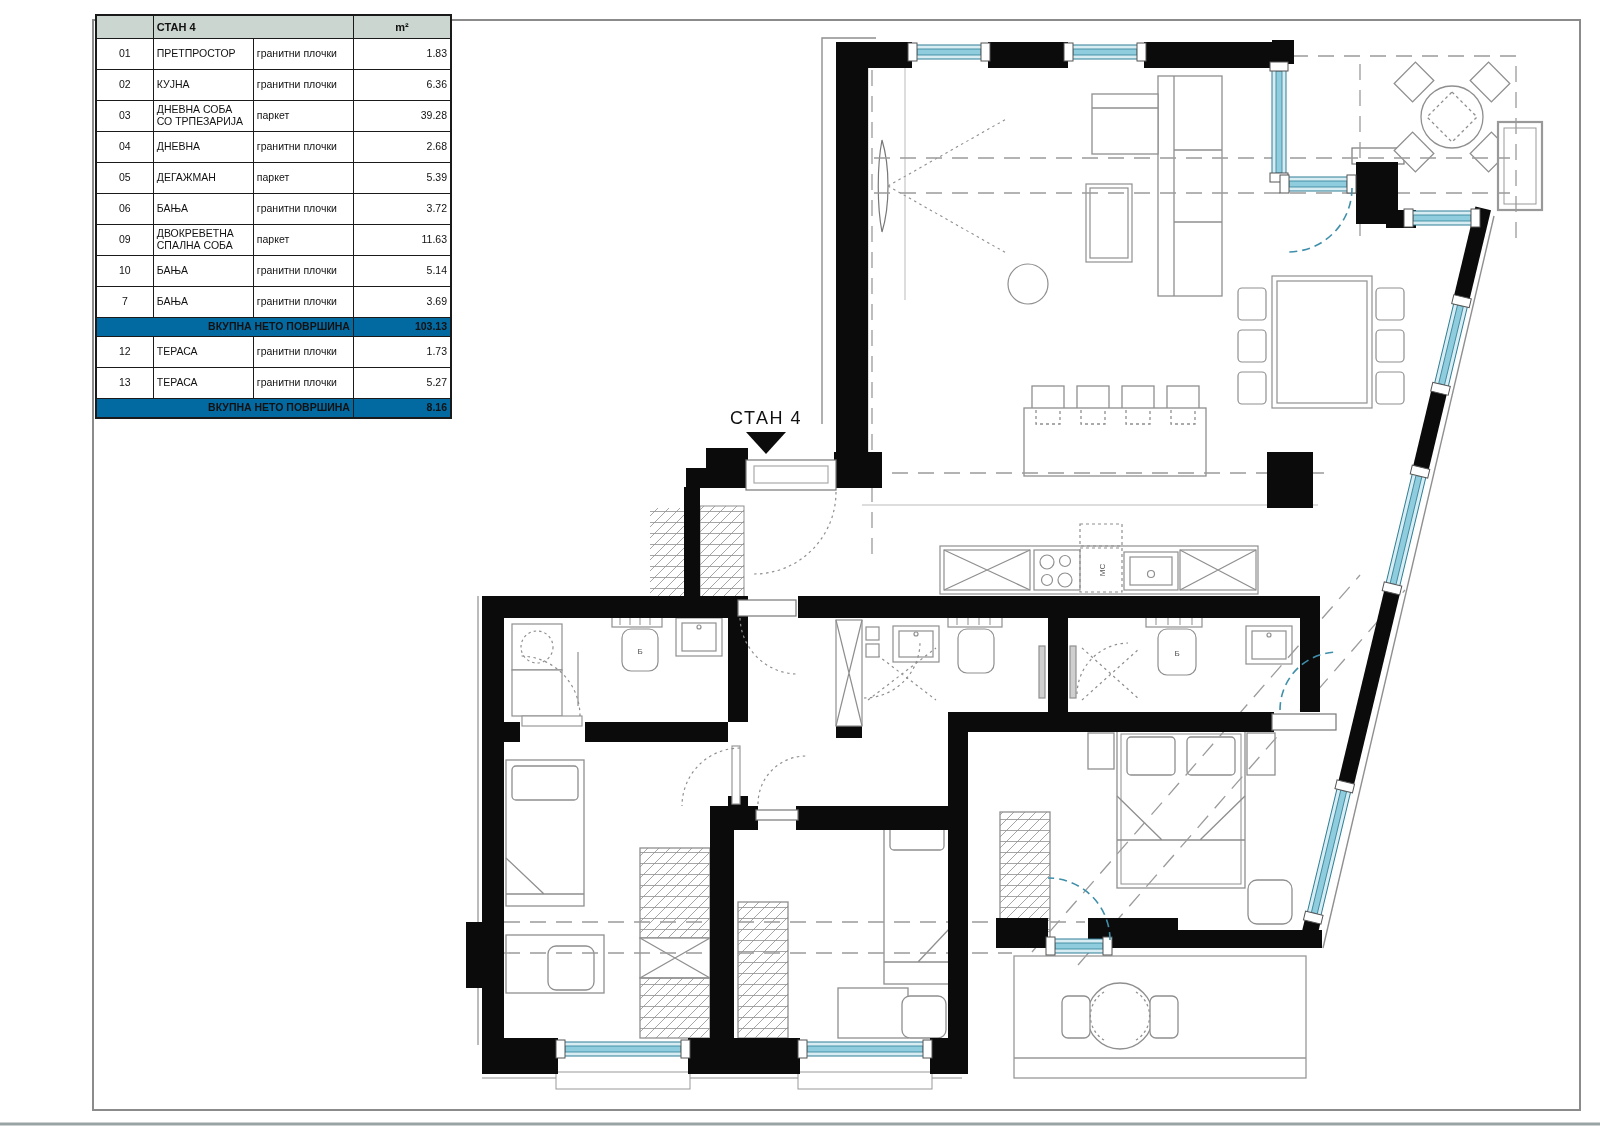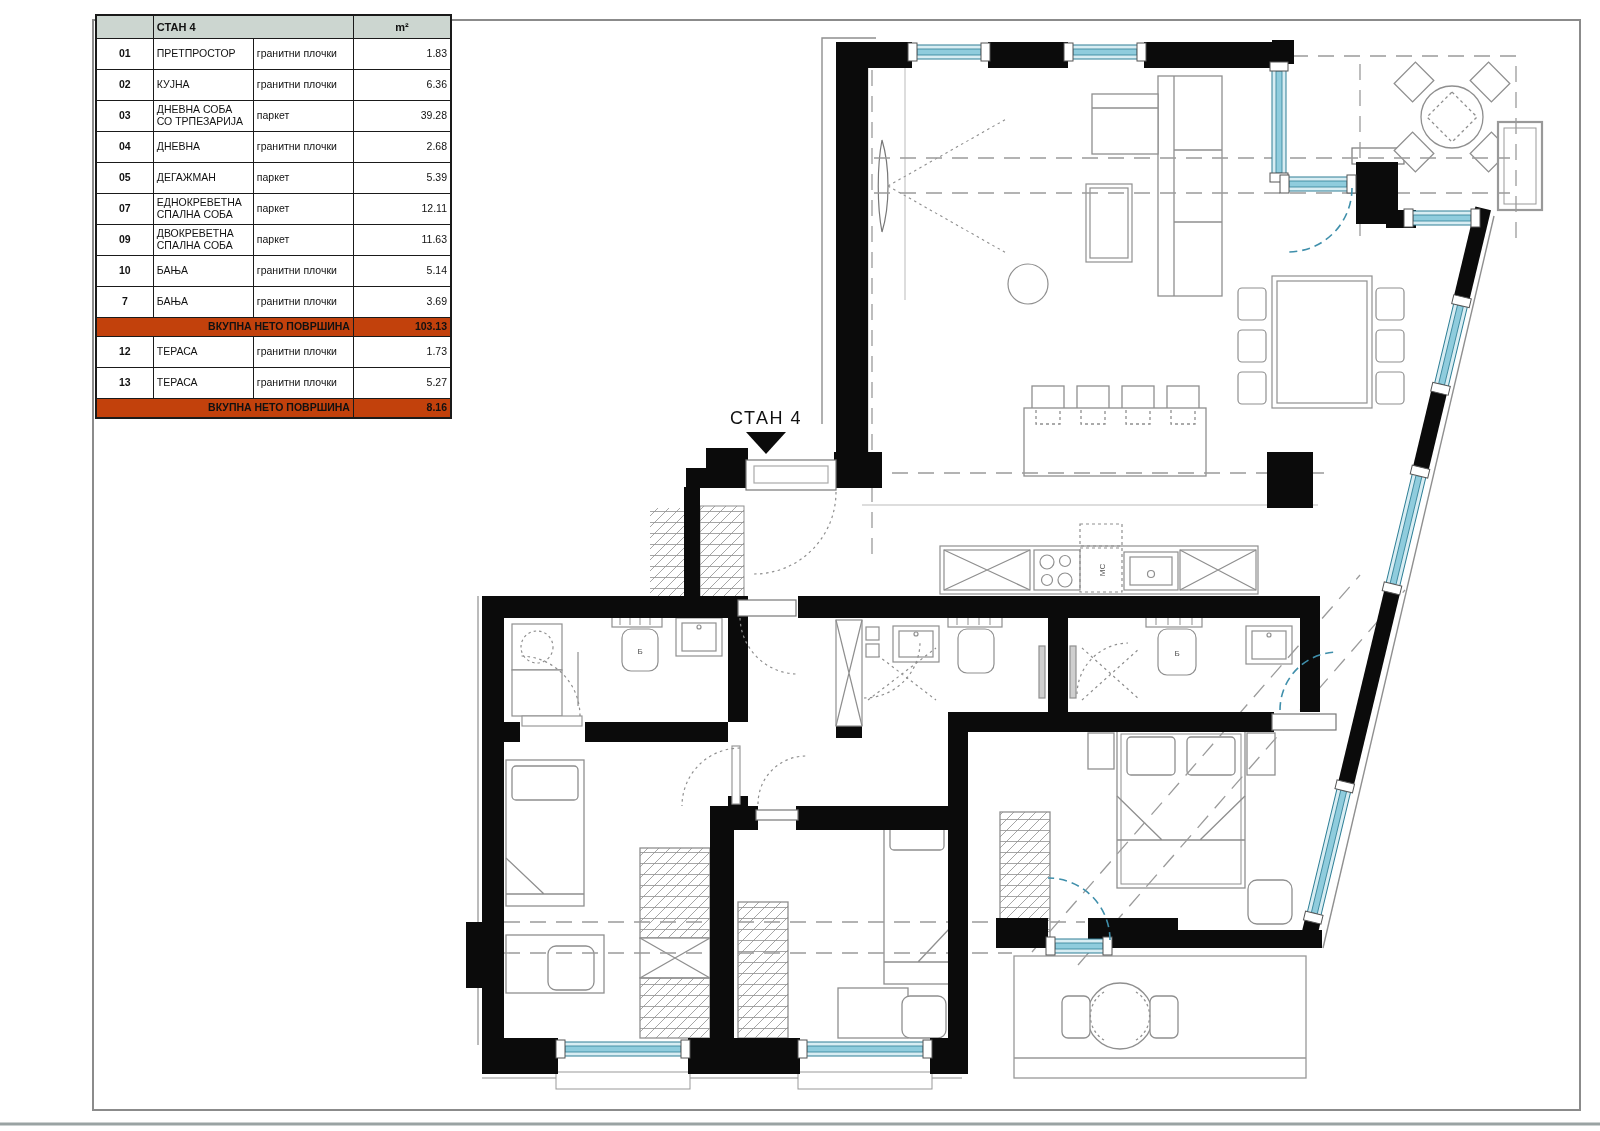"01" td.c-num { font-weight: bold -> none }
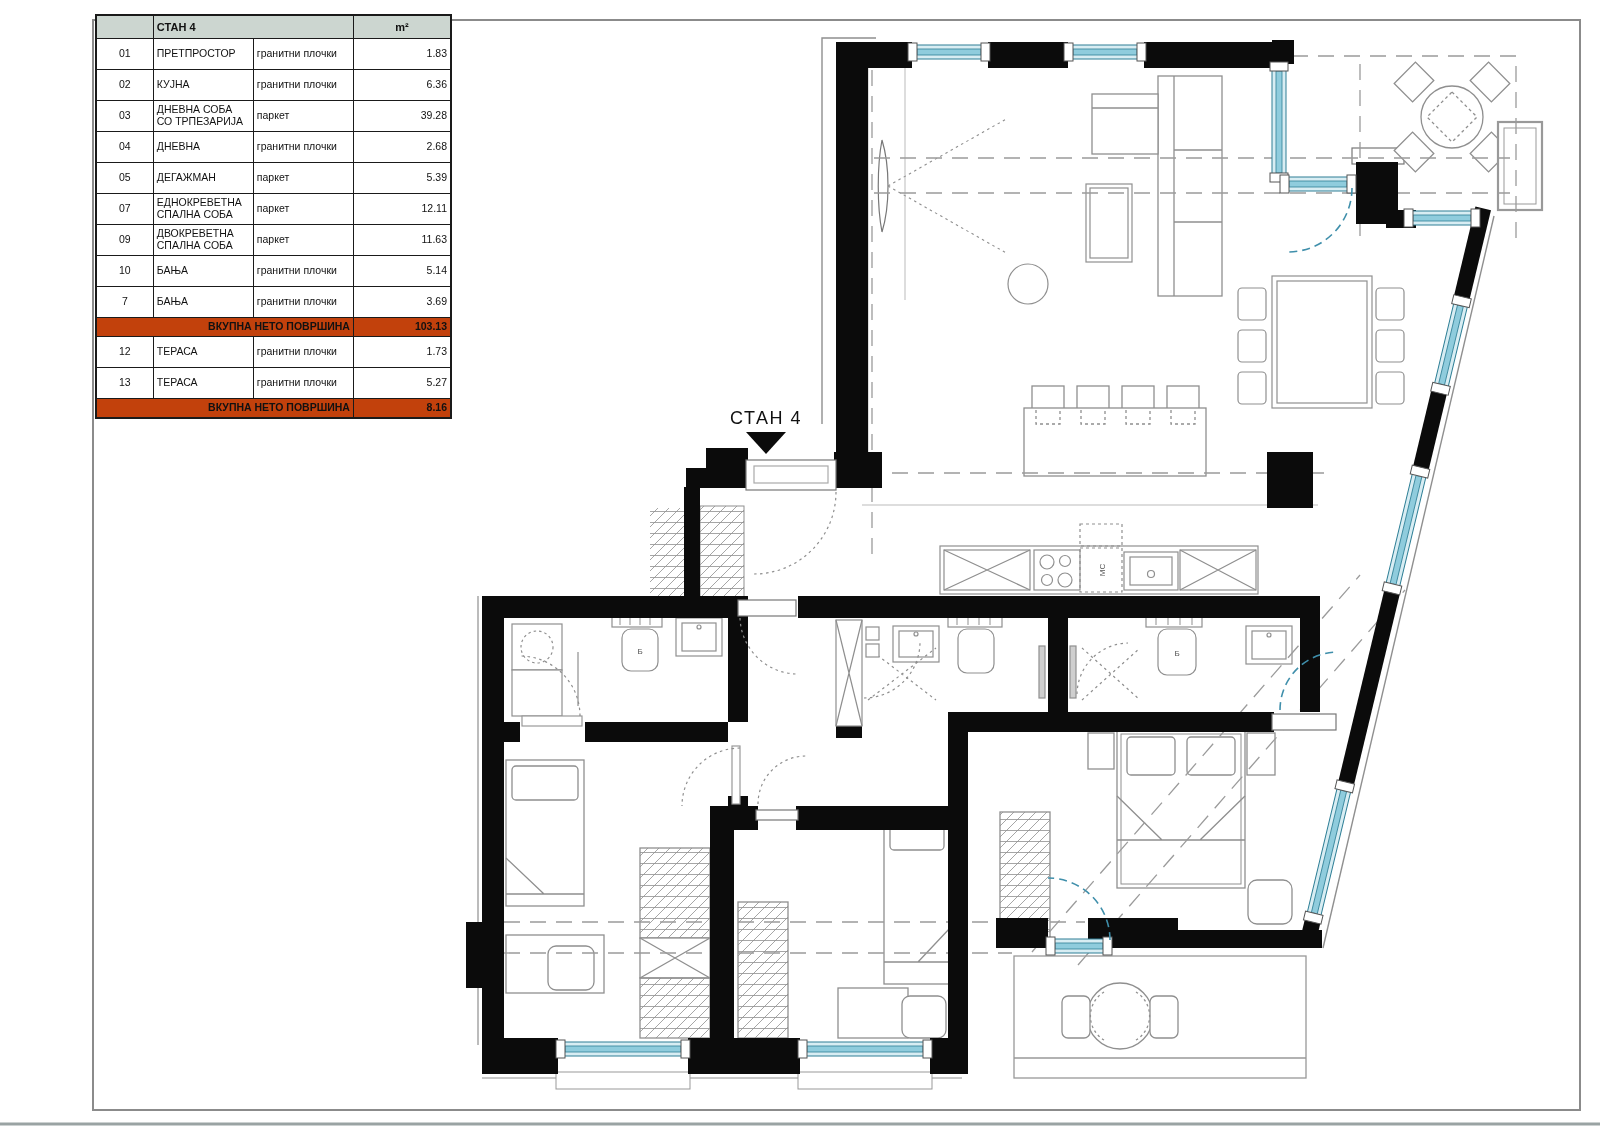"06" tr.row { html: none -> <tr> <td>06</td> <td>БАЊА</td> <td>гранитни плочки</td> <td>3.72</td> </tr> }
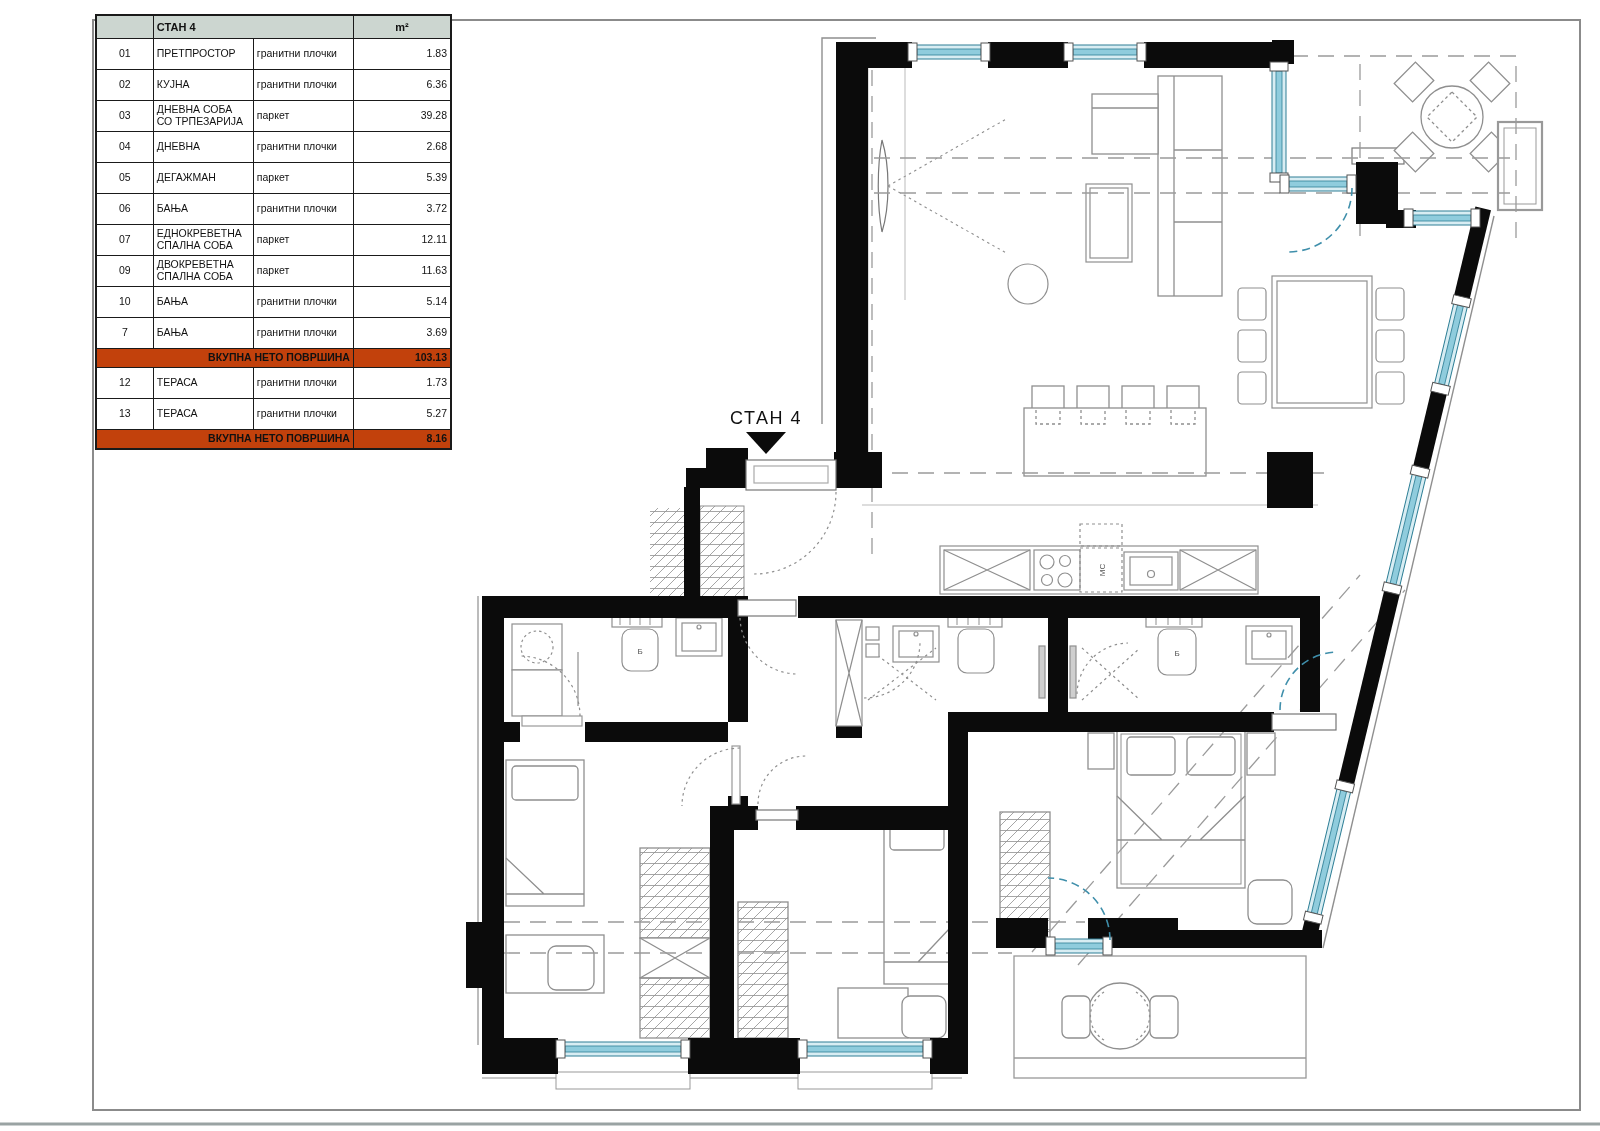"07" tr.row { html: <tr> <td>07</td> <td>ЕДНОКРЕВЕТНА СПАЛНА СОБА</td> <td>паркет</td> <td>12.11</td> </tr> -> none }
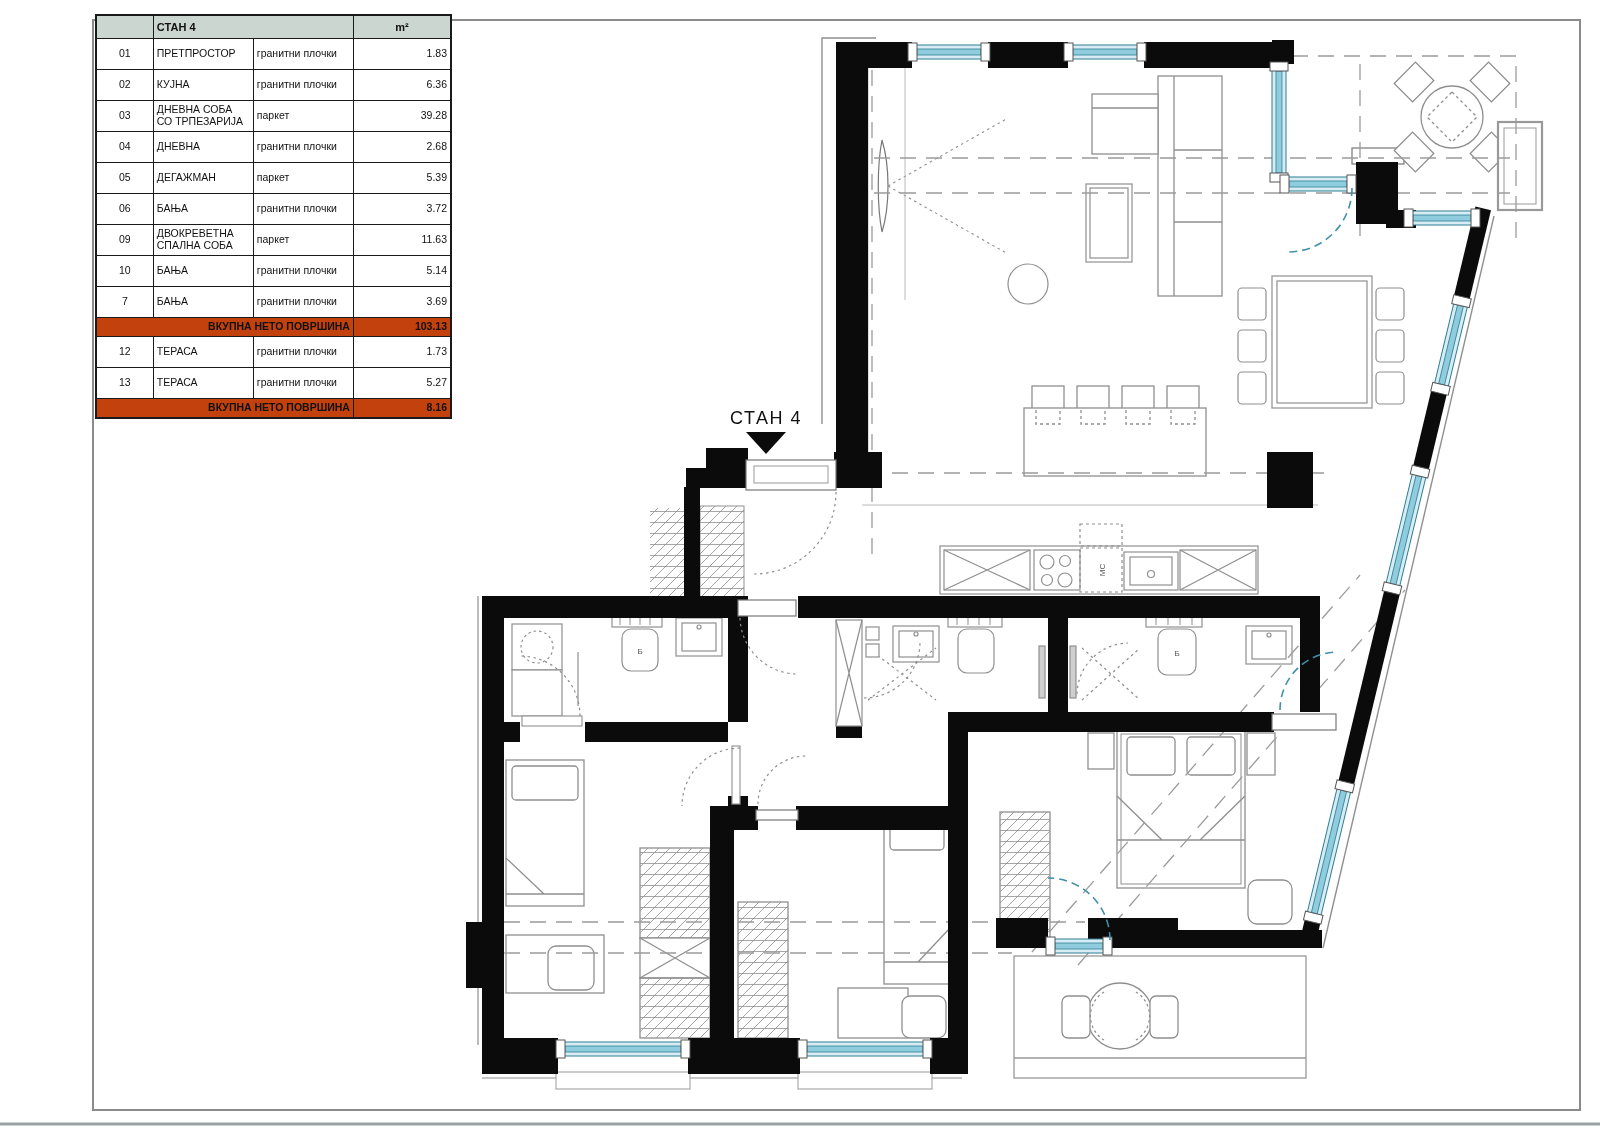"ВКУПНА НЕТО ПОВРШИНА" tr.tot td { background: #c2410c -> #0369a1 }
